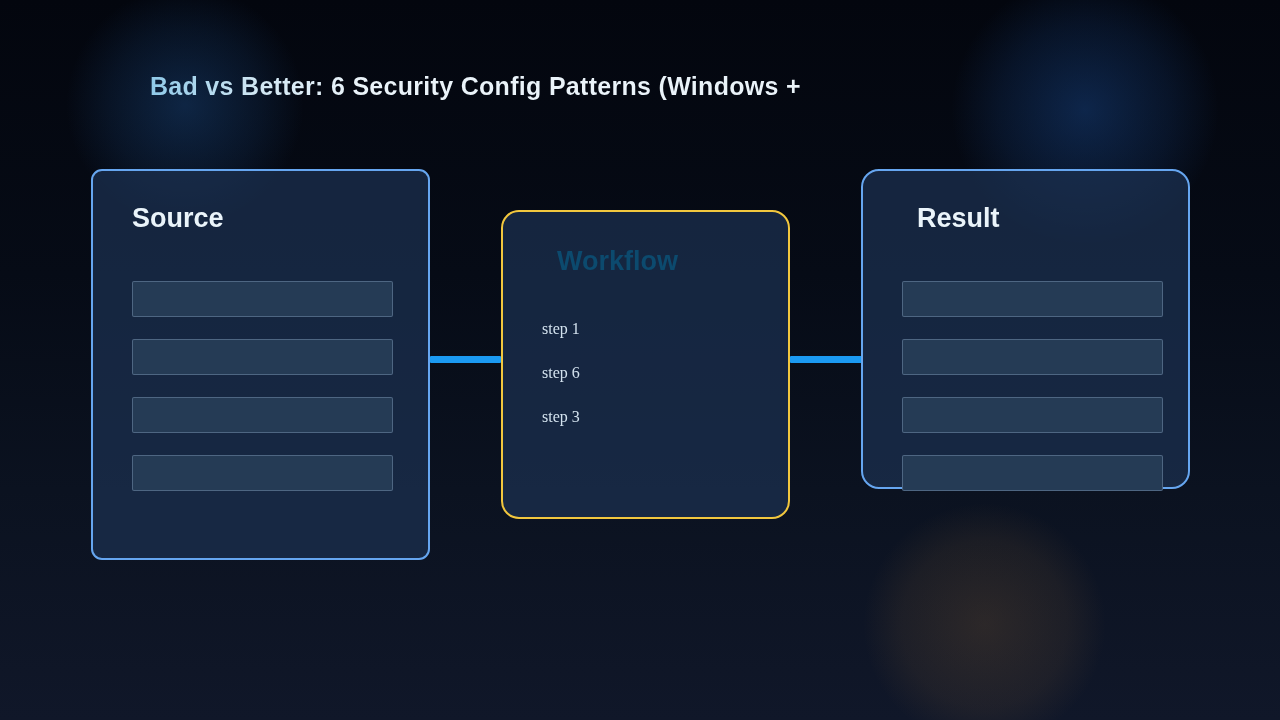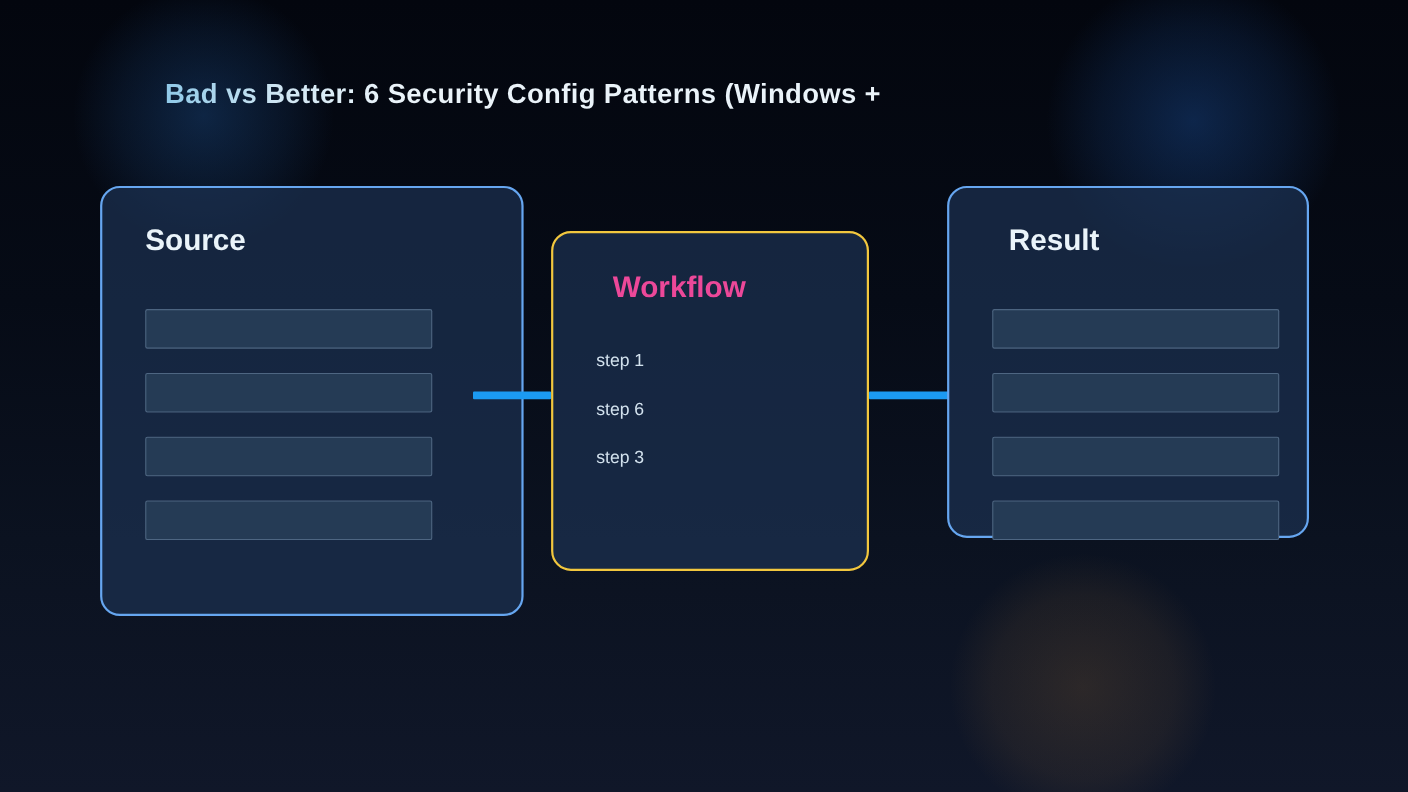"Source" .panel-source { border-radius: none -> 11px; width: 385px -> 339px }
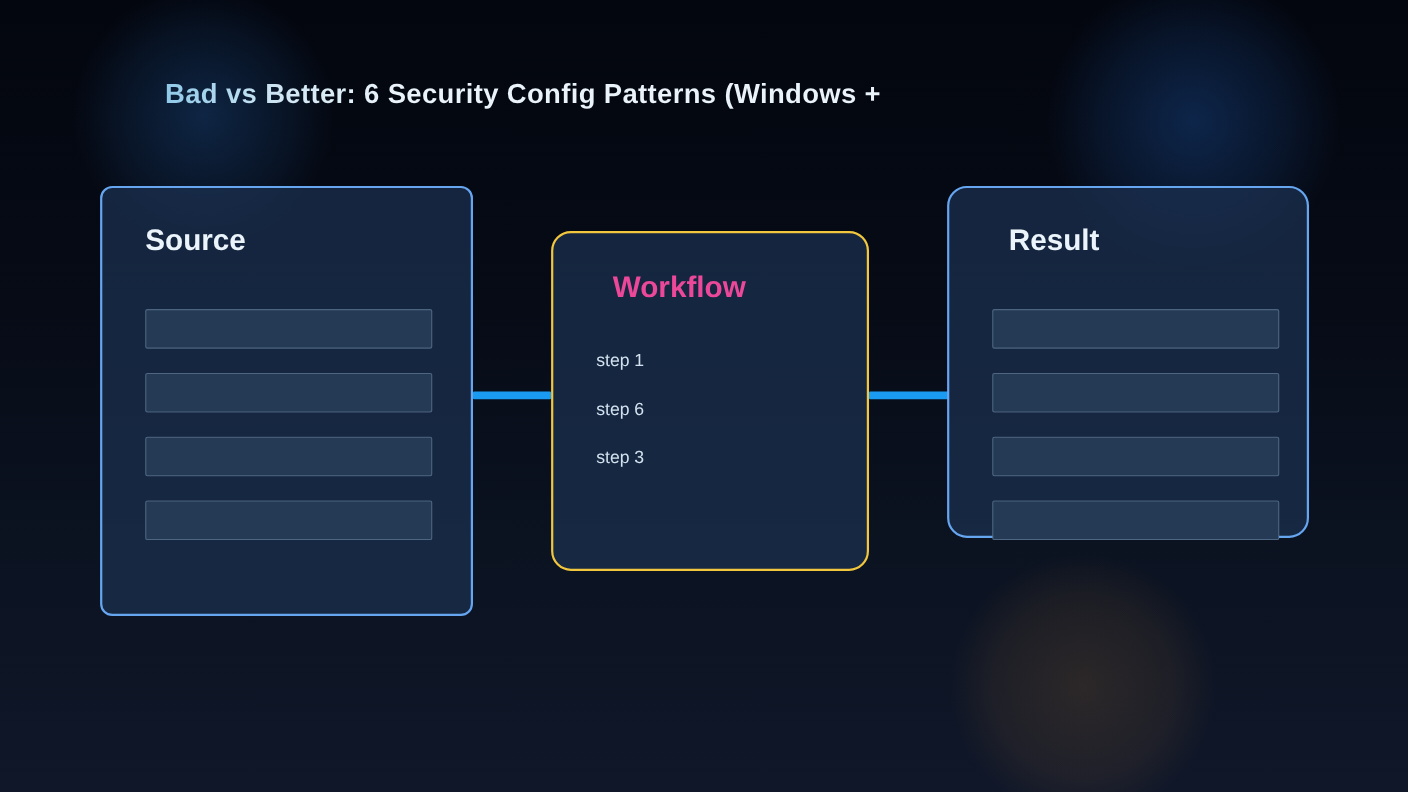"Workflow" .panel-workflow h2 { color: #ec4899 -> #0c4a6e }
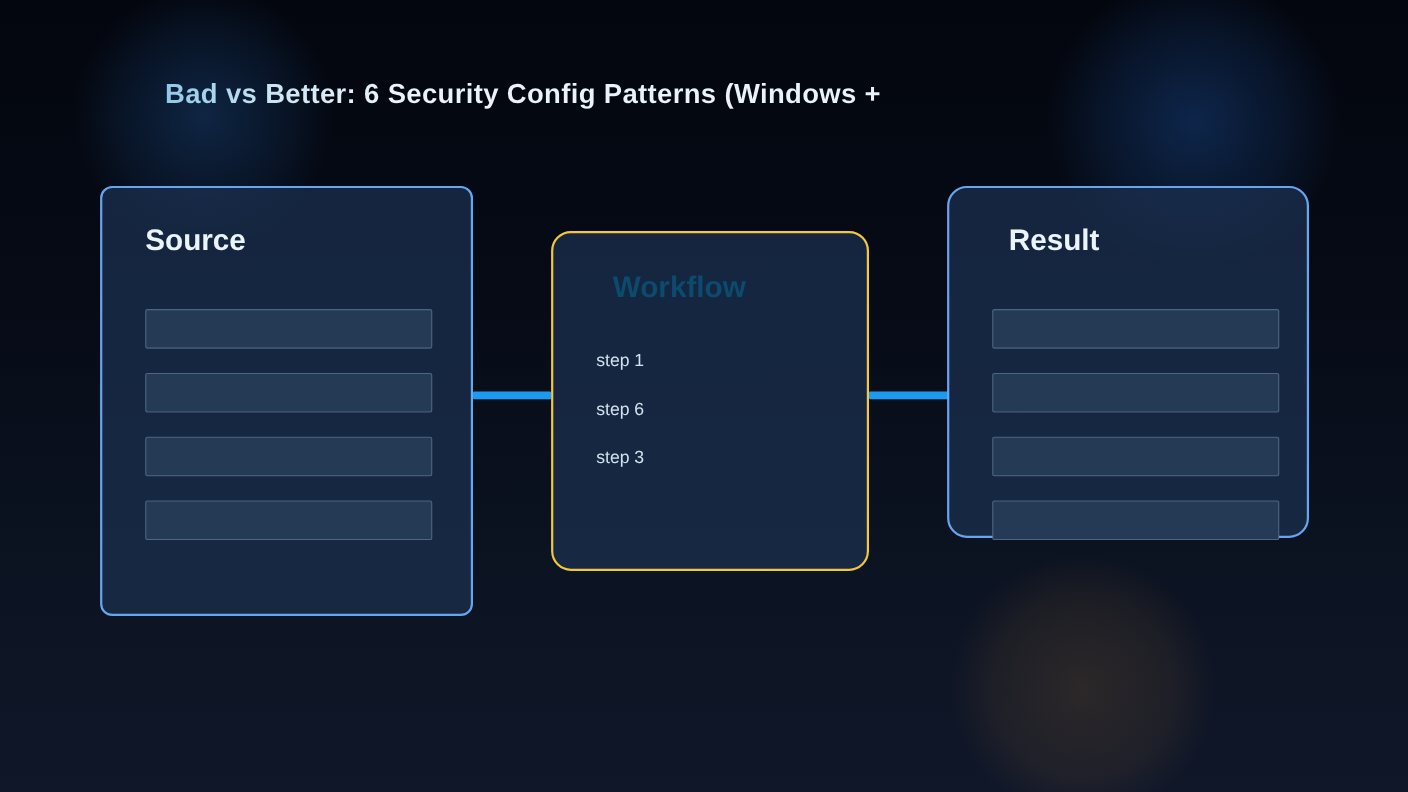"step 1" .steps { font-family: Liberation Sans, sans-serif -> Liberation Serif, serif }
